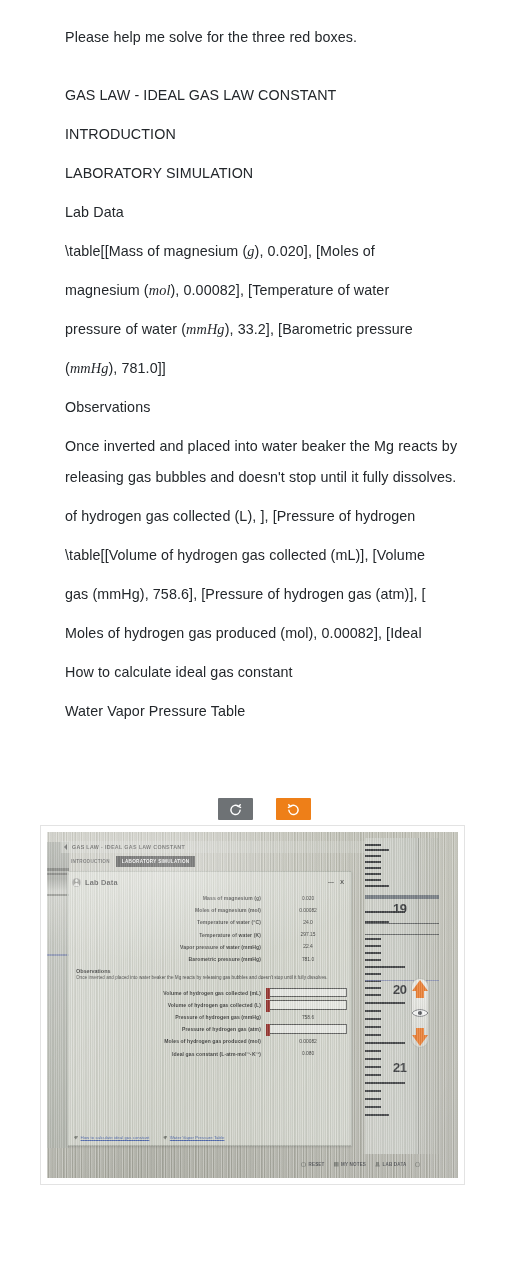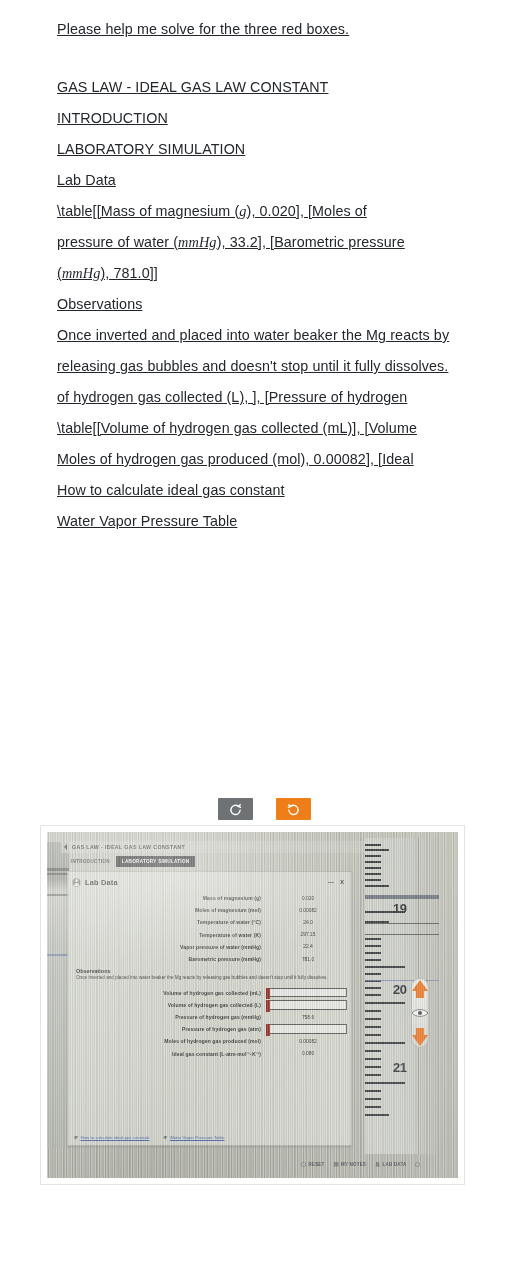"Please help me solve for" .qtext p { margin: 0 -> 8px; text-decoration: underline -> none }
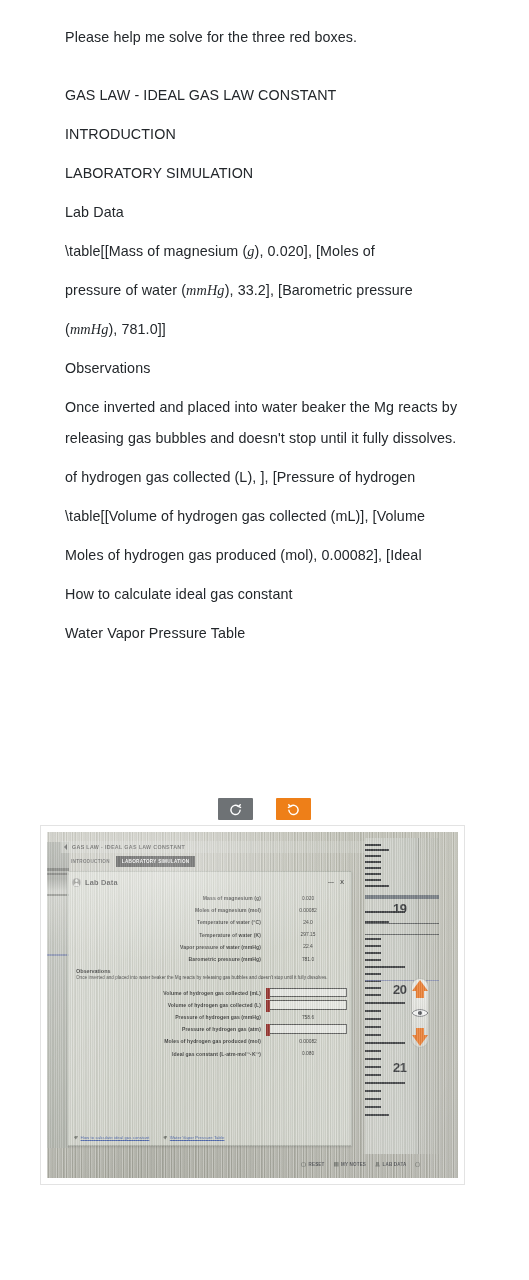"magnesium (mol), 0.00082], [Temperature" p { html: none -> <p><span>magnesium (</span><span>mol</span><span>), 0.00082], [Temperature of water</span></p> }
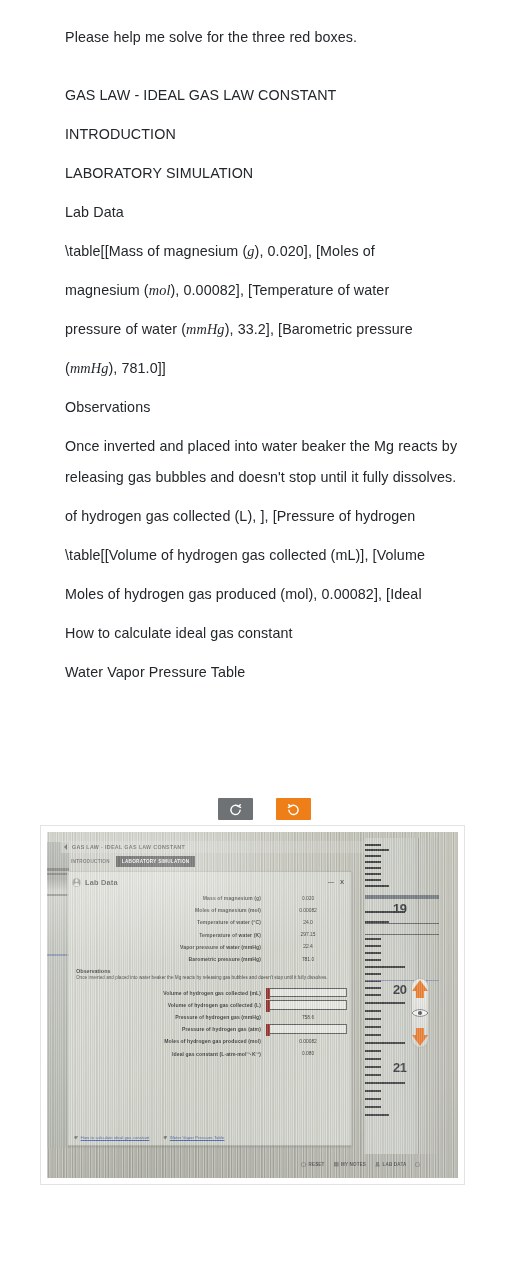"gas (mmHg), 758.6], [Pressure of" p { html: none -> <p>gas (mmHg), 758.6], [Pressure of hydrogen gas (atm)], [</p> }
